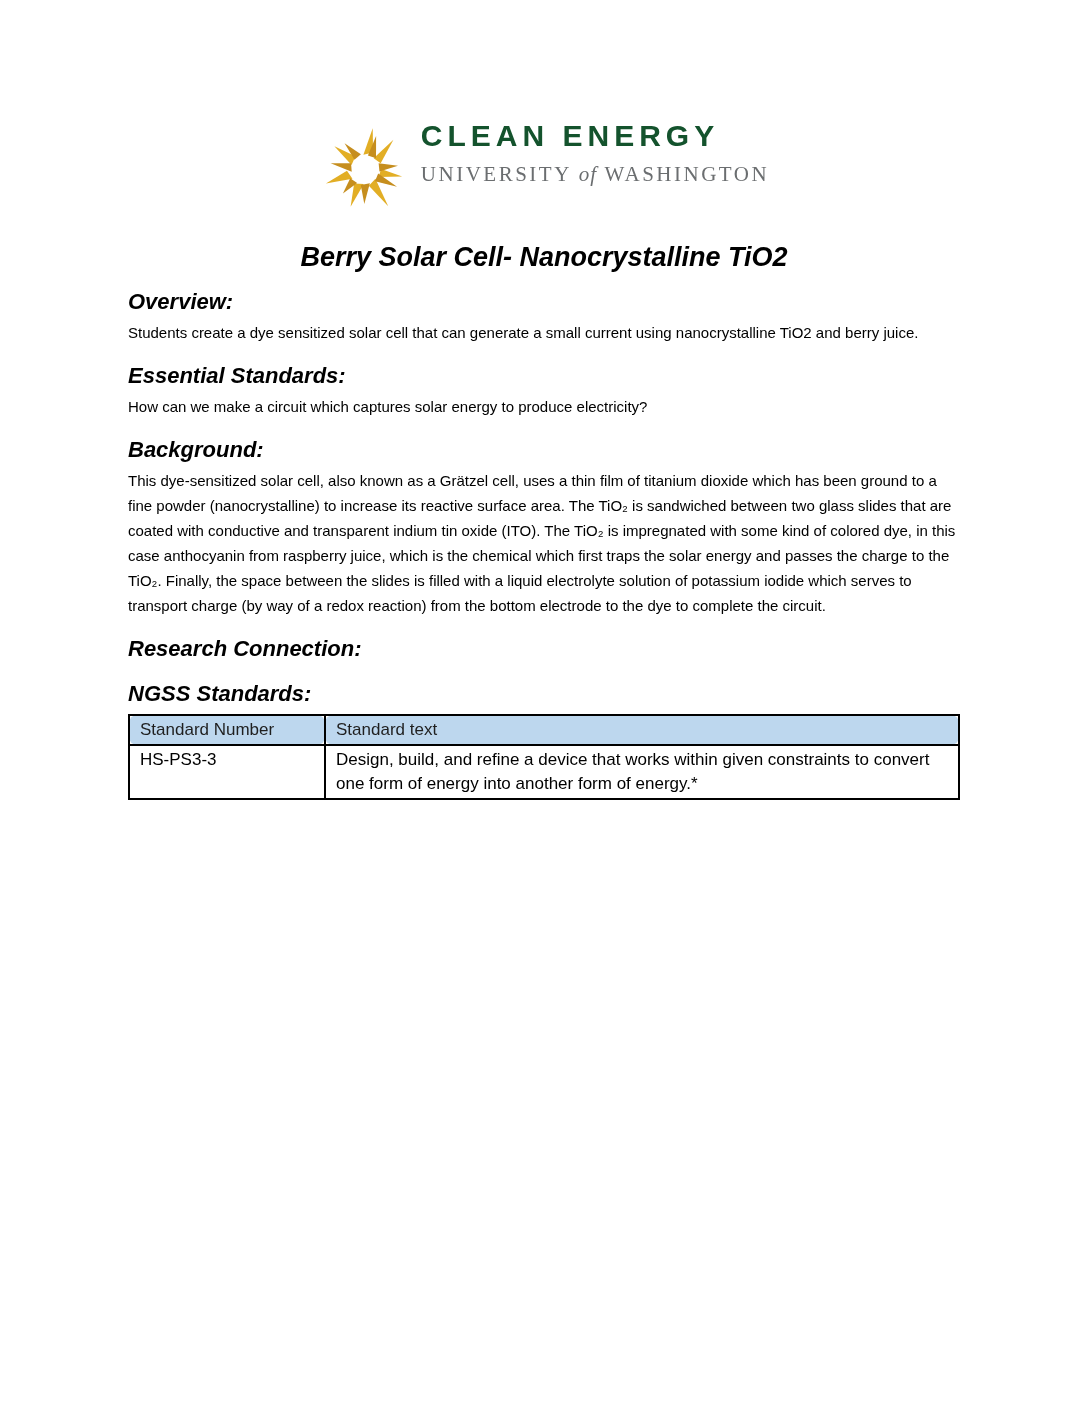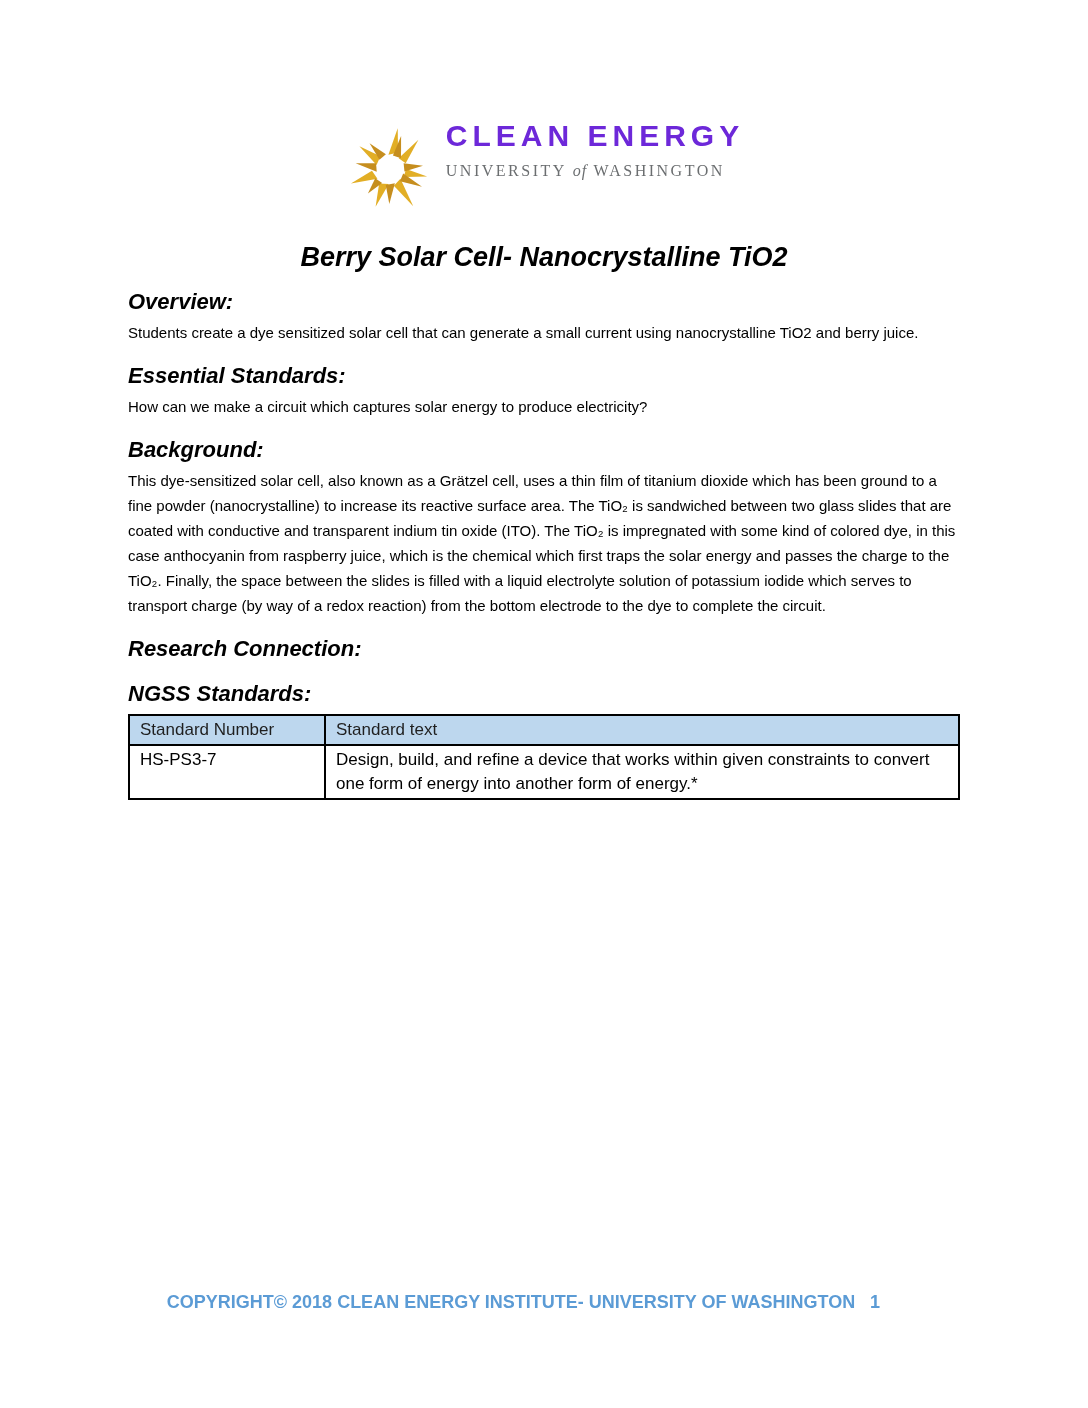"CLEAN ENERGY" .logo-line { color: #6d28d9 -> #14532d }
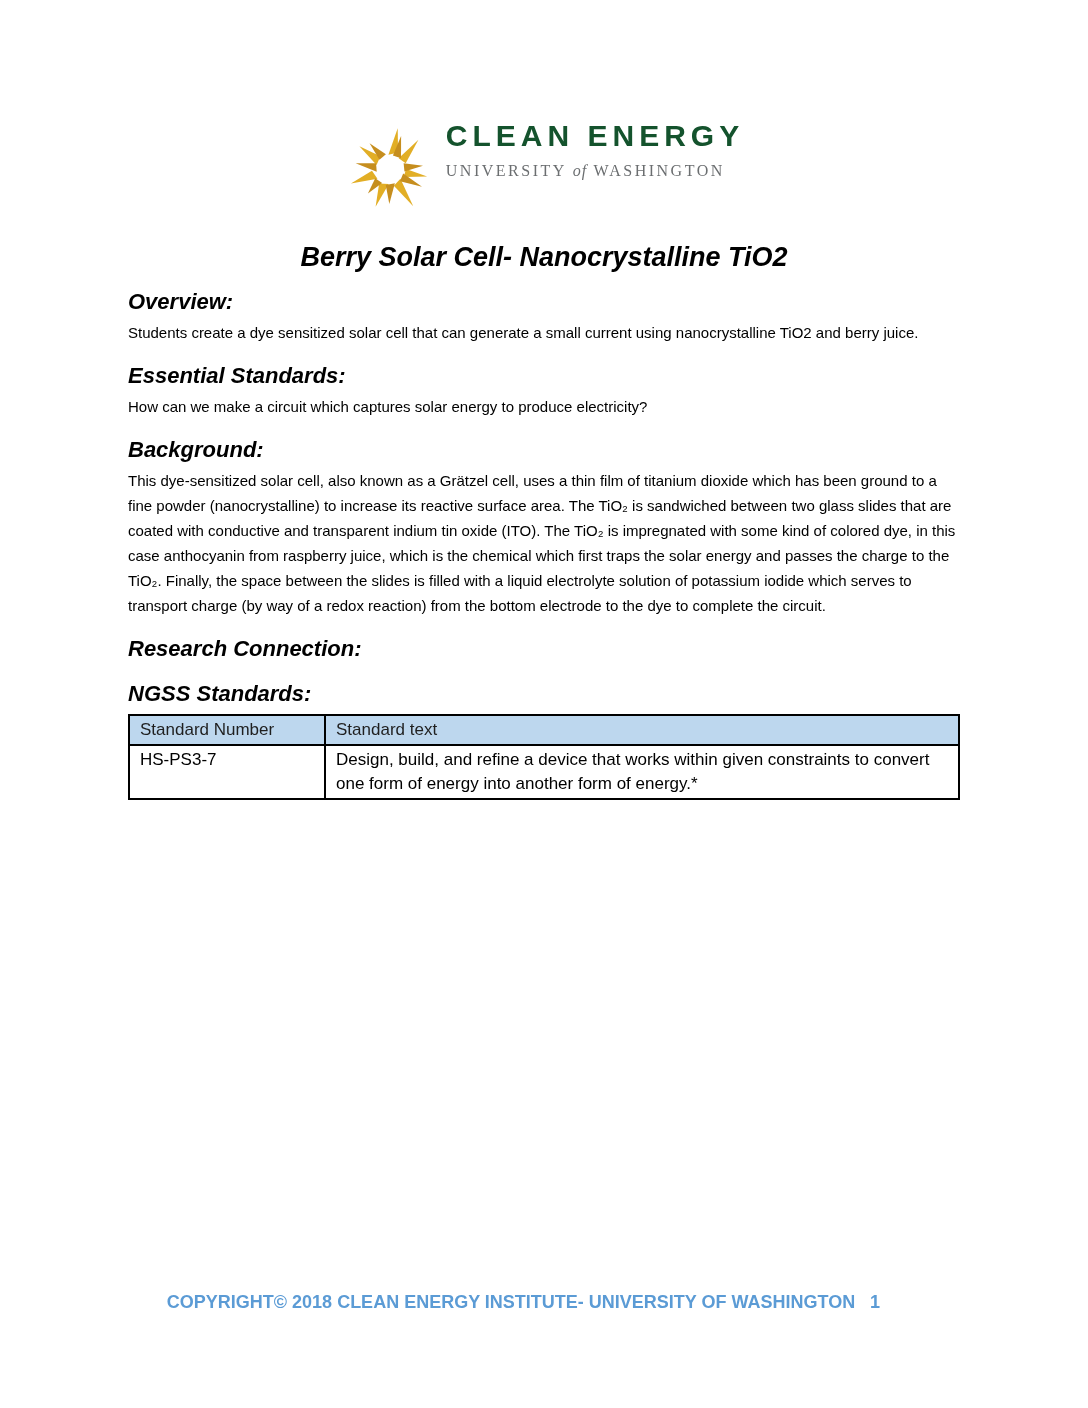"UNIVERSITY of WASHINGTON" .logo-subline { font-size: 16px -> 21px }
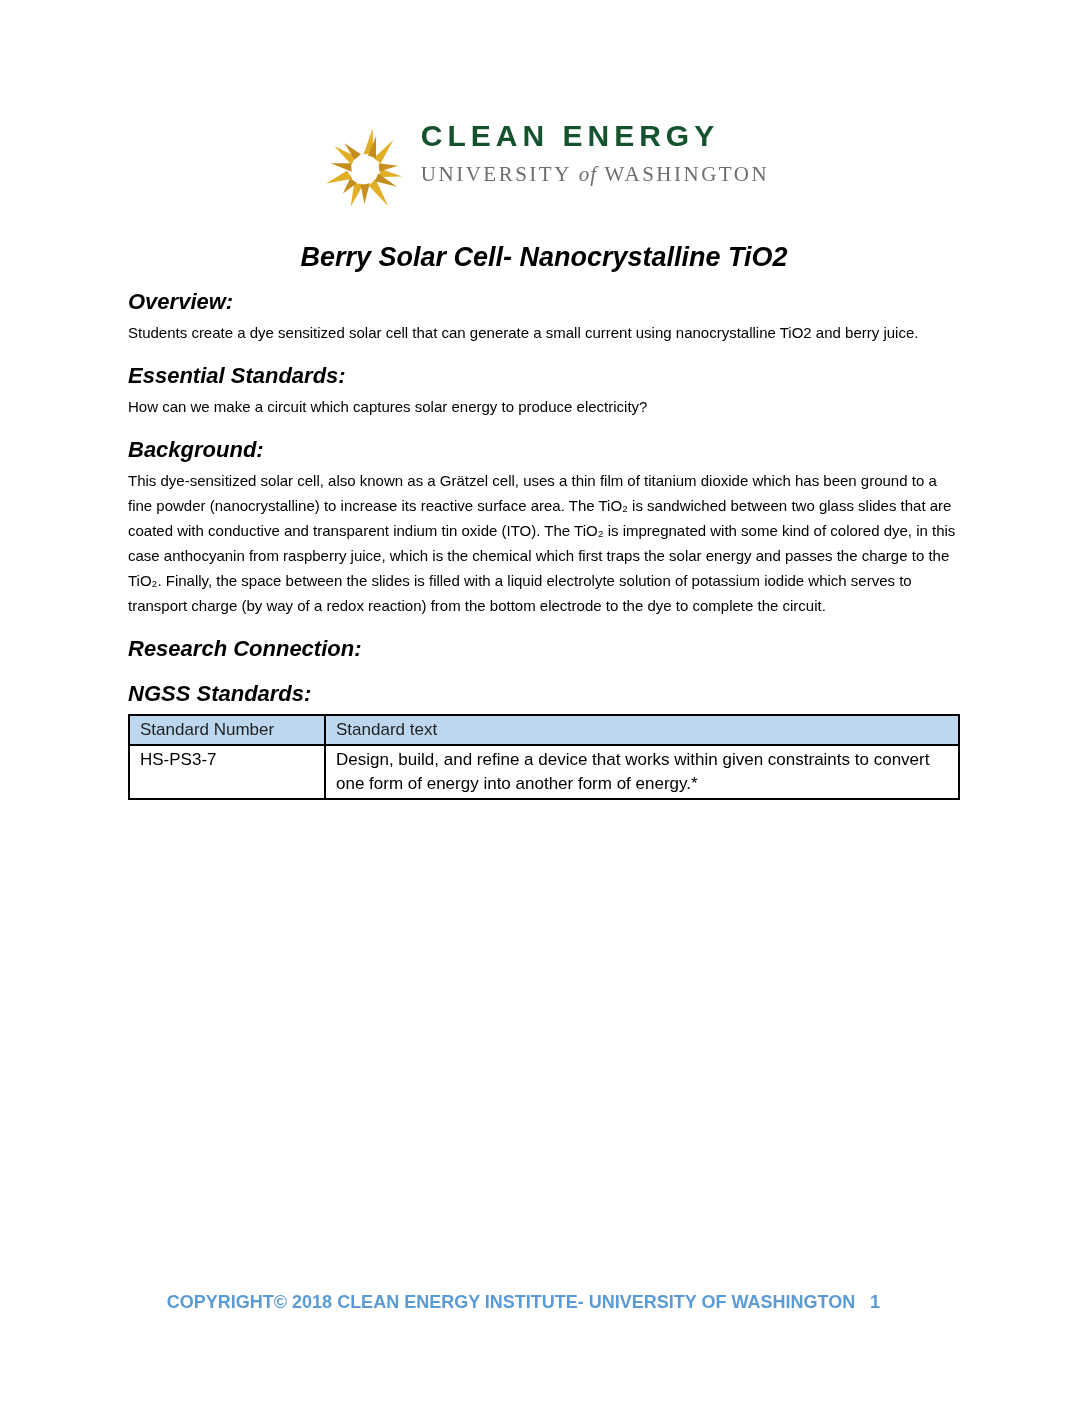"Standard Number" .ngss-table th { border-radius: none -> 8px }
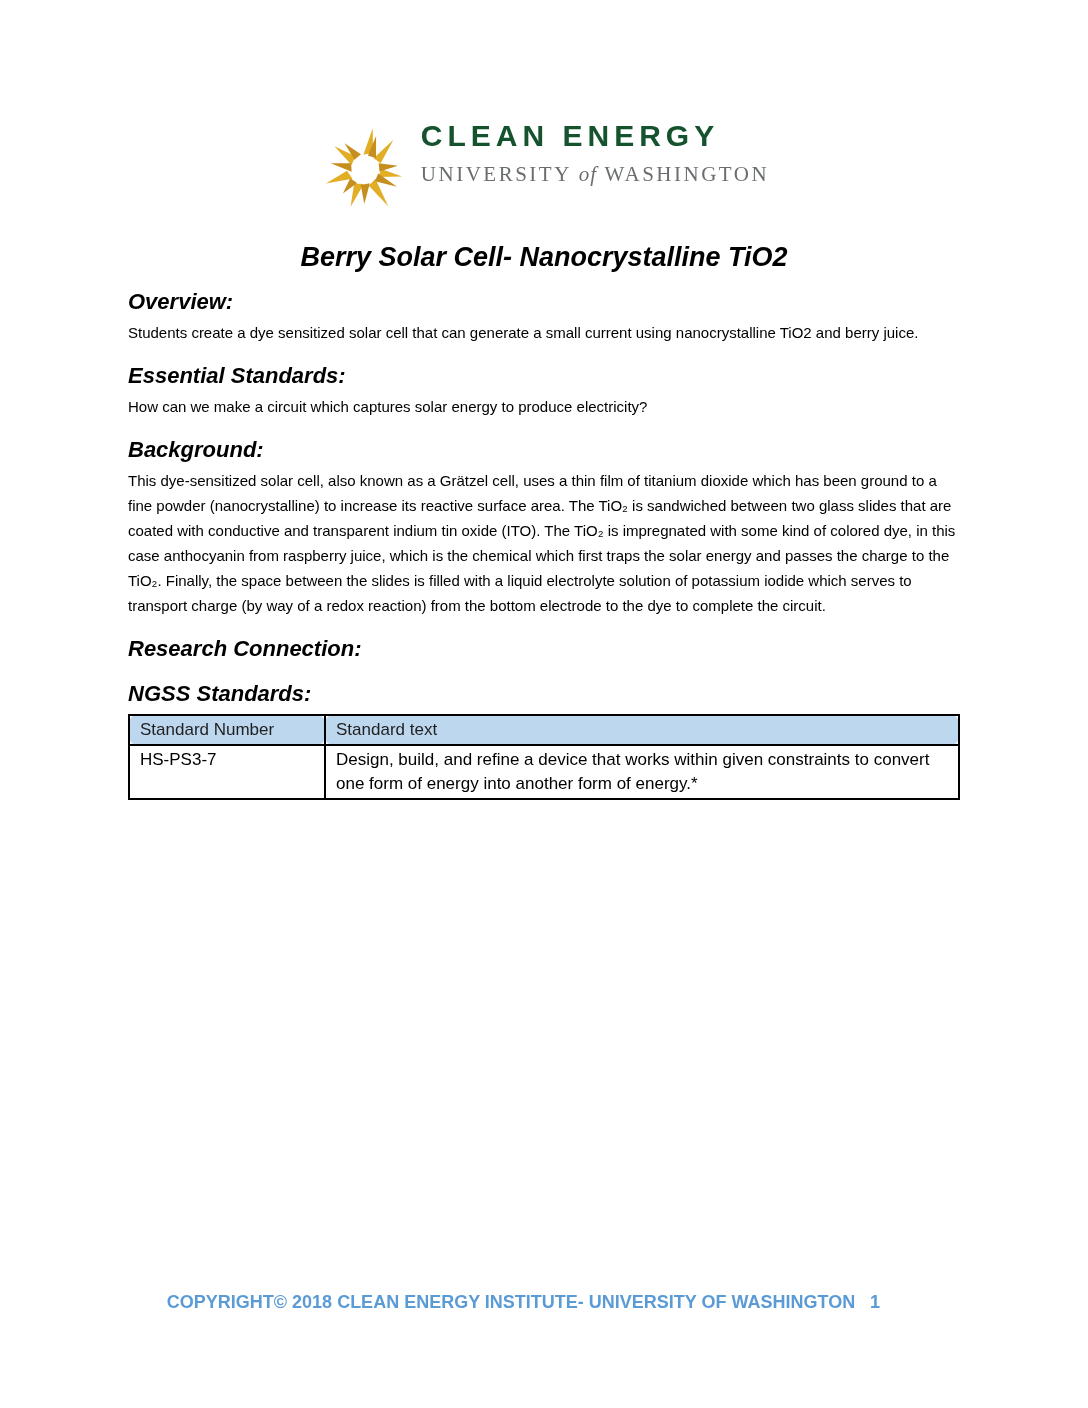"HS-PS3-7" td { text: HS-PS3-7 -> HS-PS3-3 }
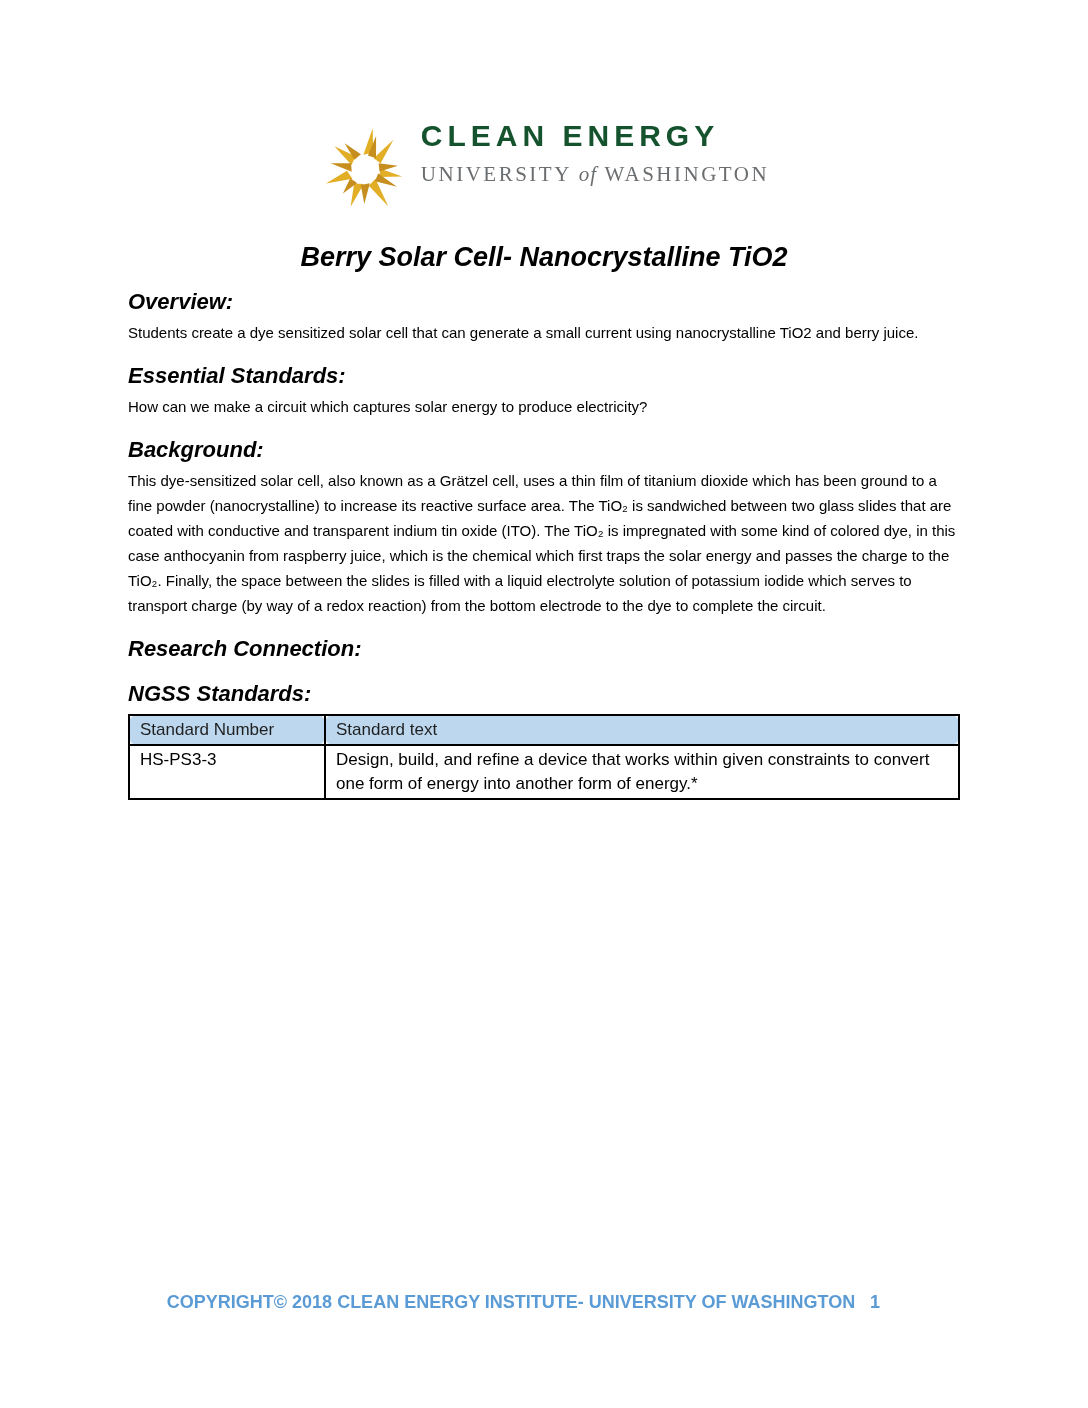"COPYRIGHT© 2018 CLEAN ENERGY INSTITUTE-" div.footer { html: <div> <span>COPYRIGHT© 2018 CLEAN ENERGY INSTITUTE- UNIVERSITY OF WASHINGTON</span> <span>1</span> </div> -> none }
